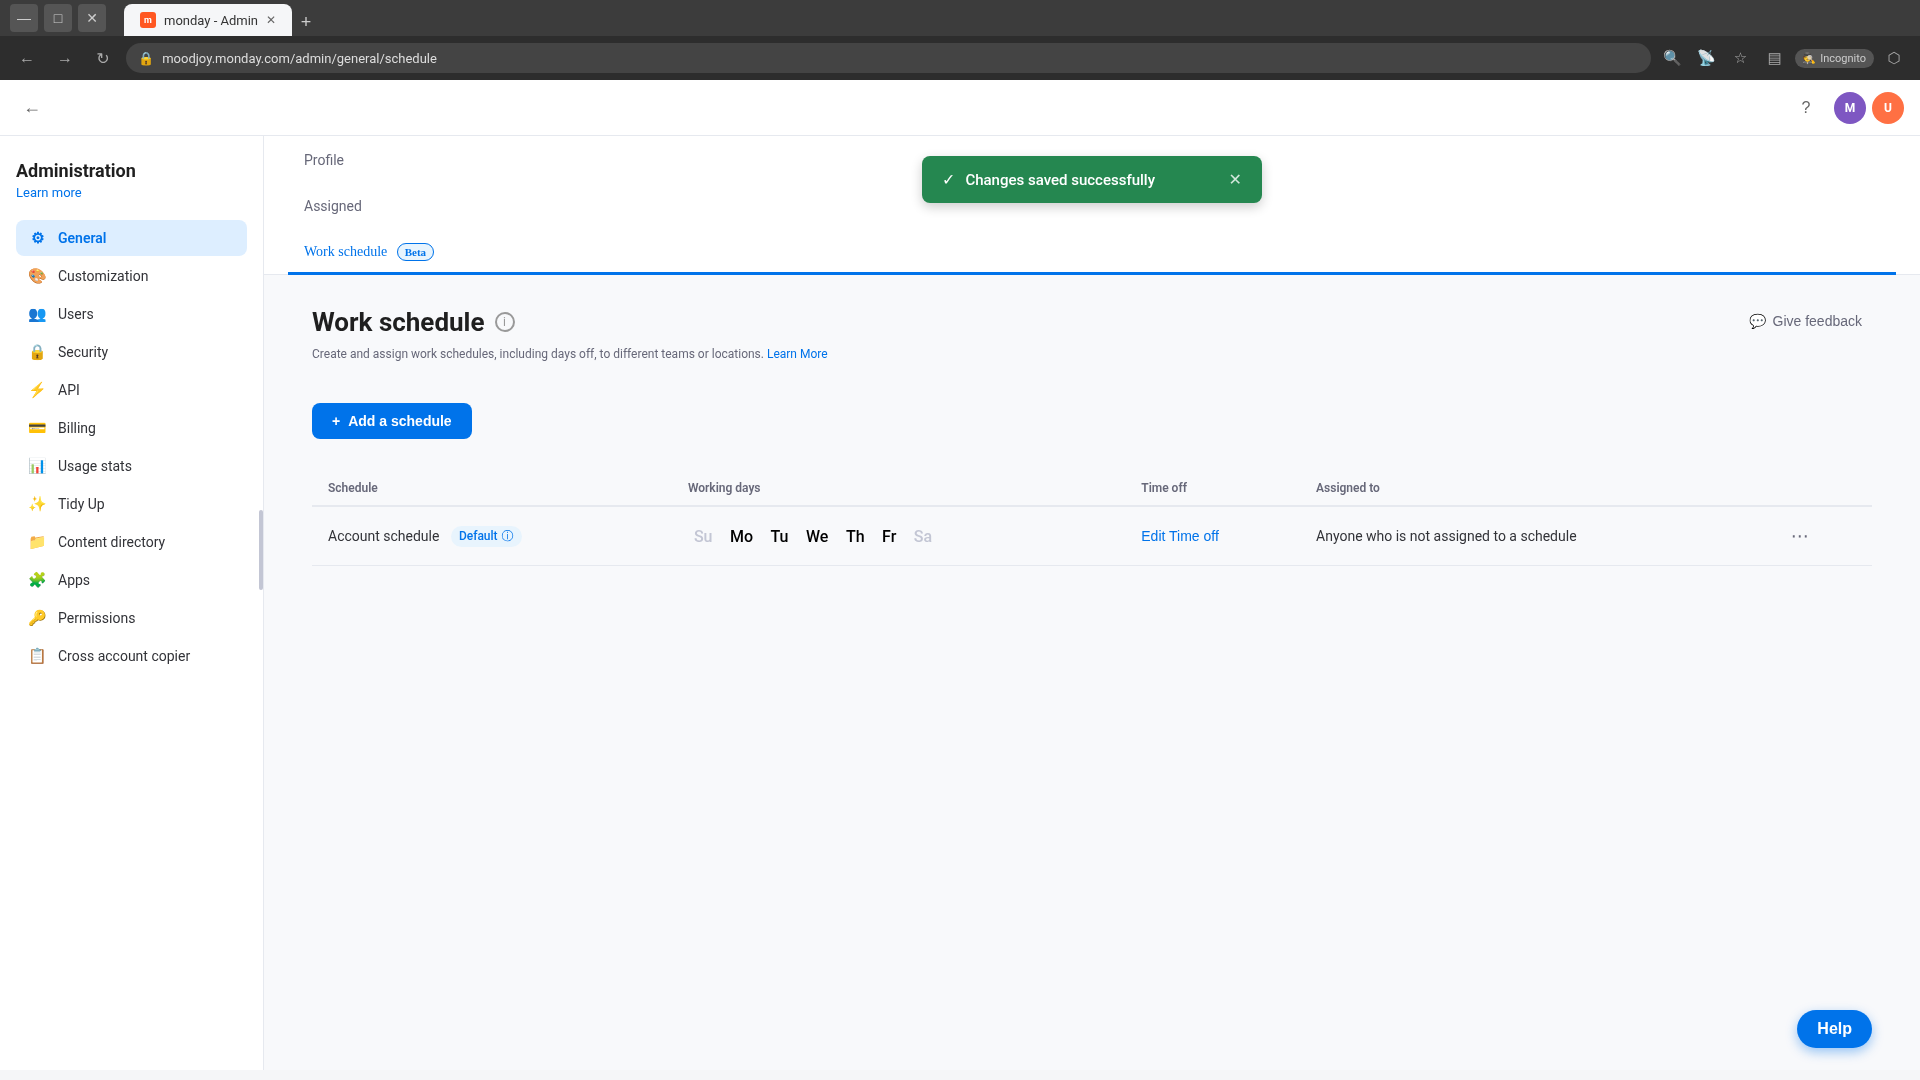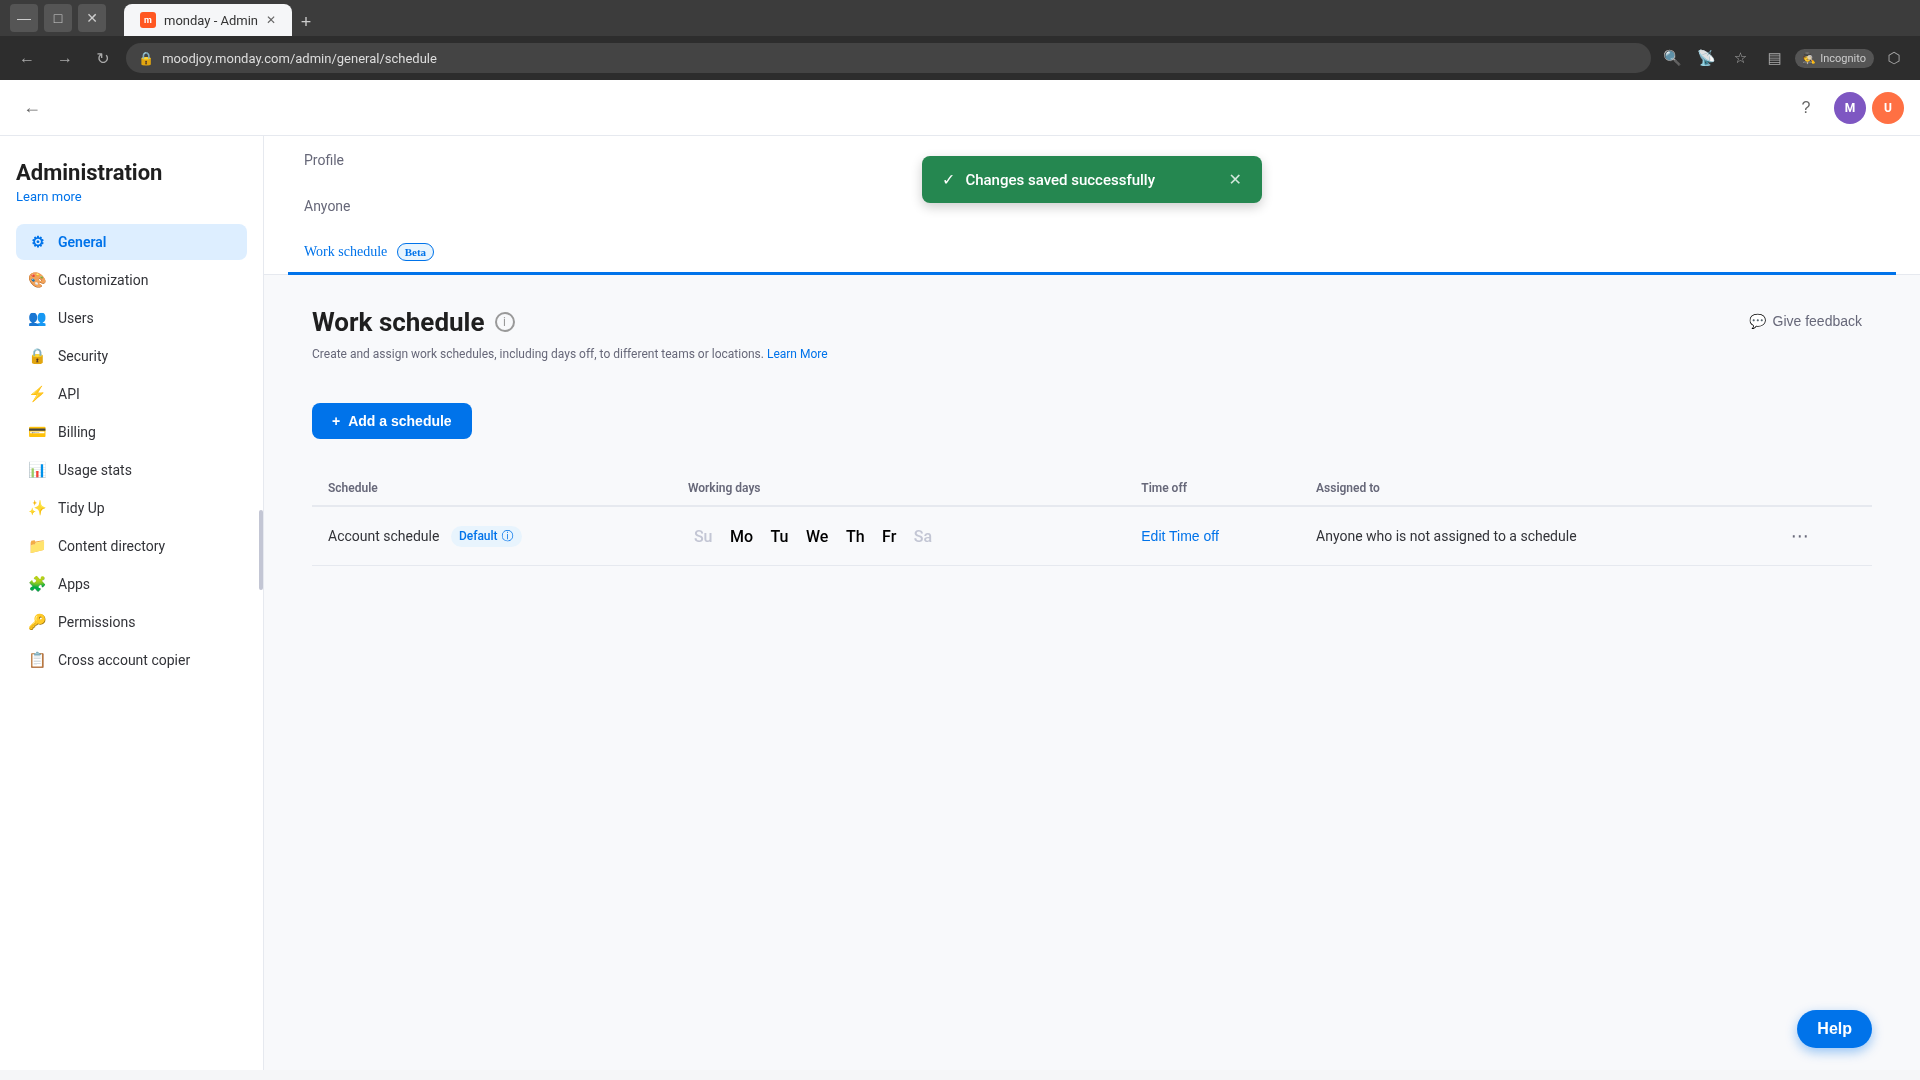"Administration" .sidebar-title { font-size: 22px -> 18px }
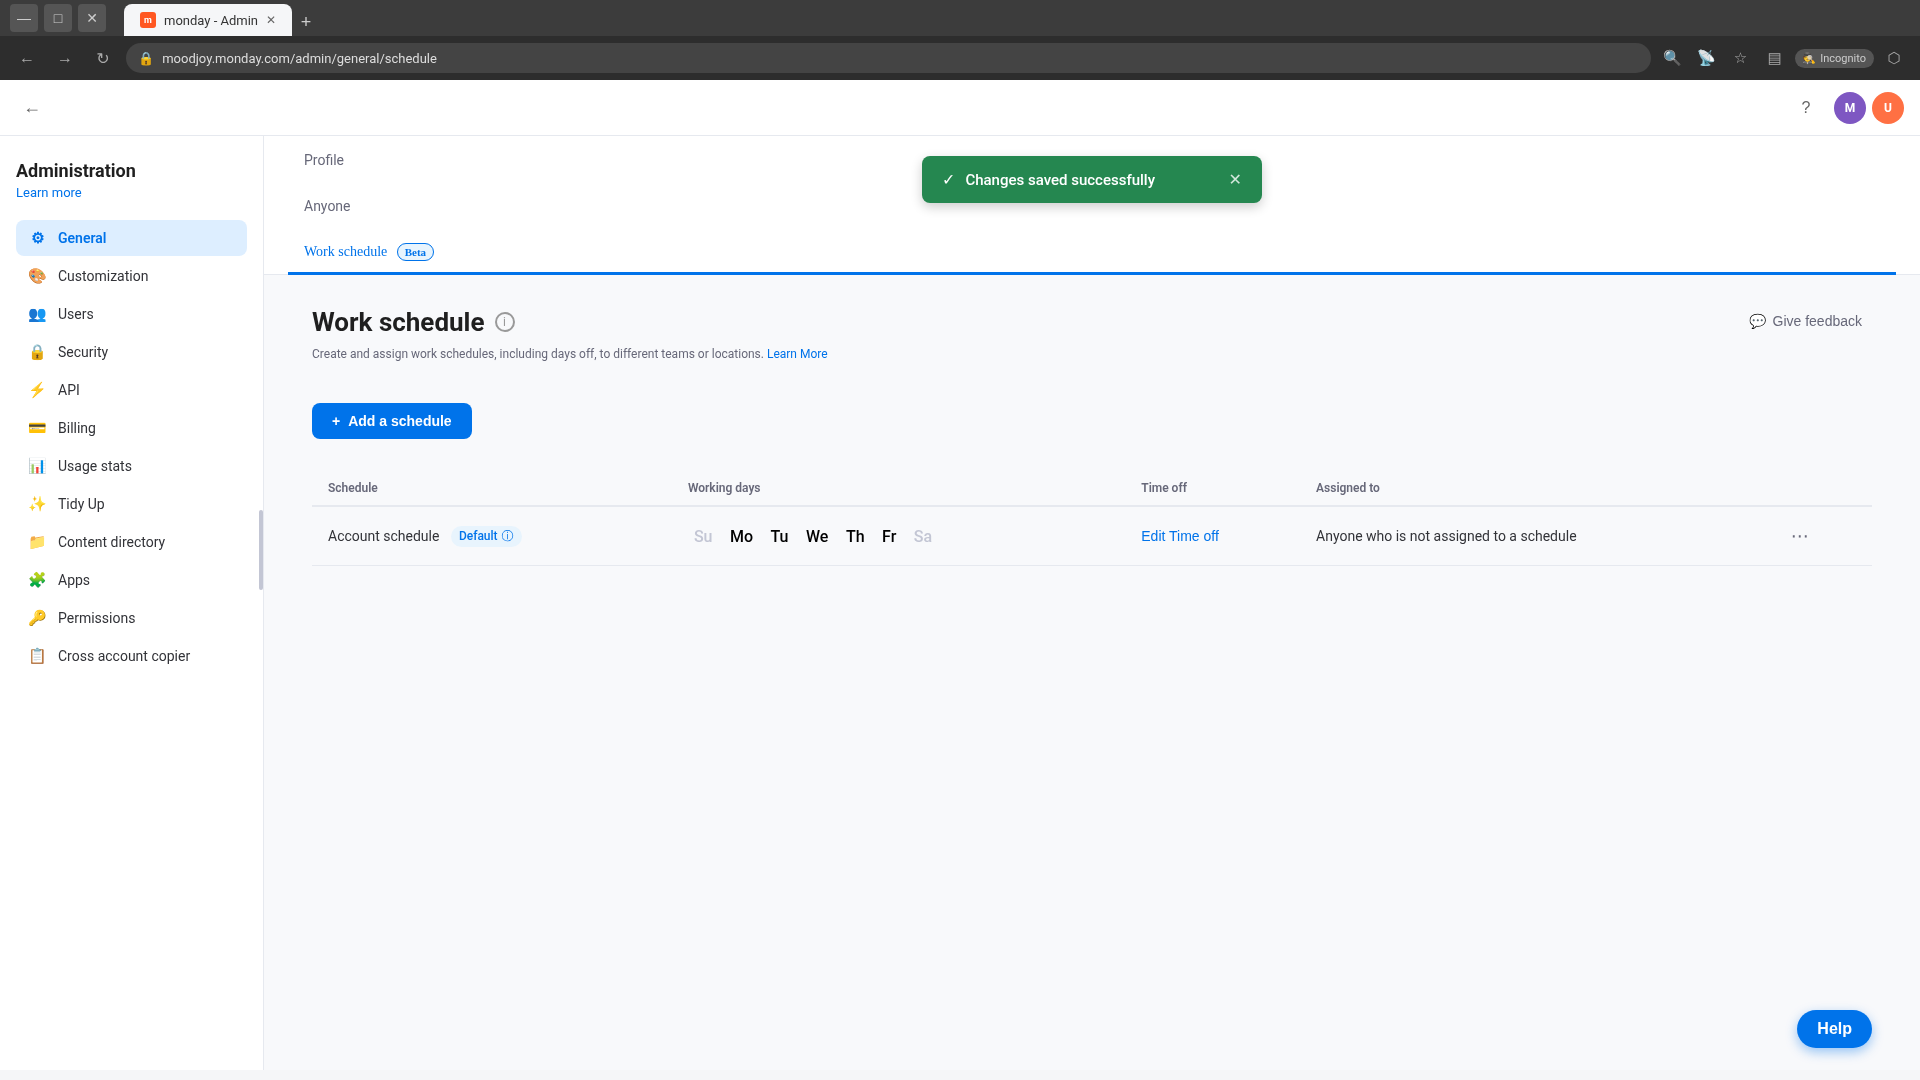"Anyone" span { text: Anyone -> Assigned }
